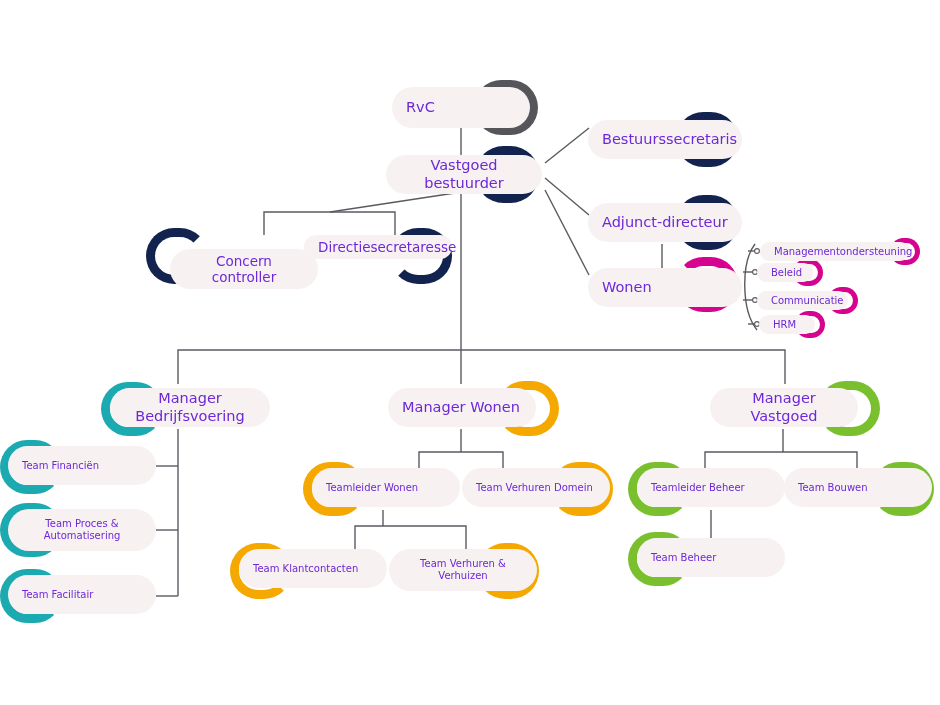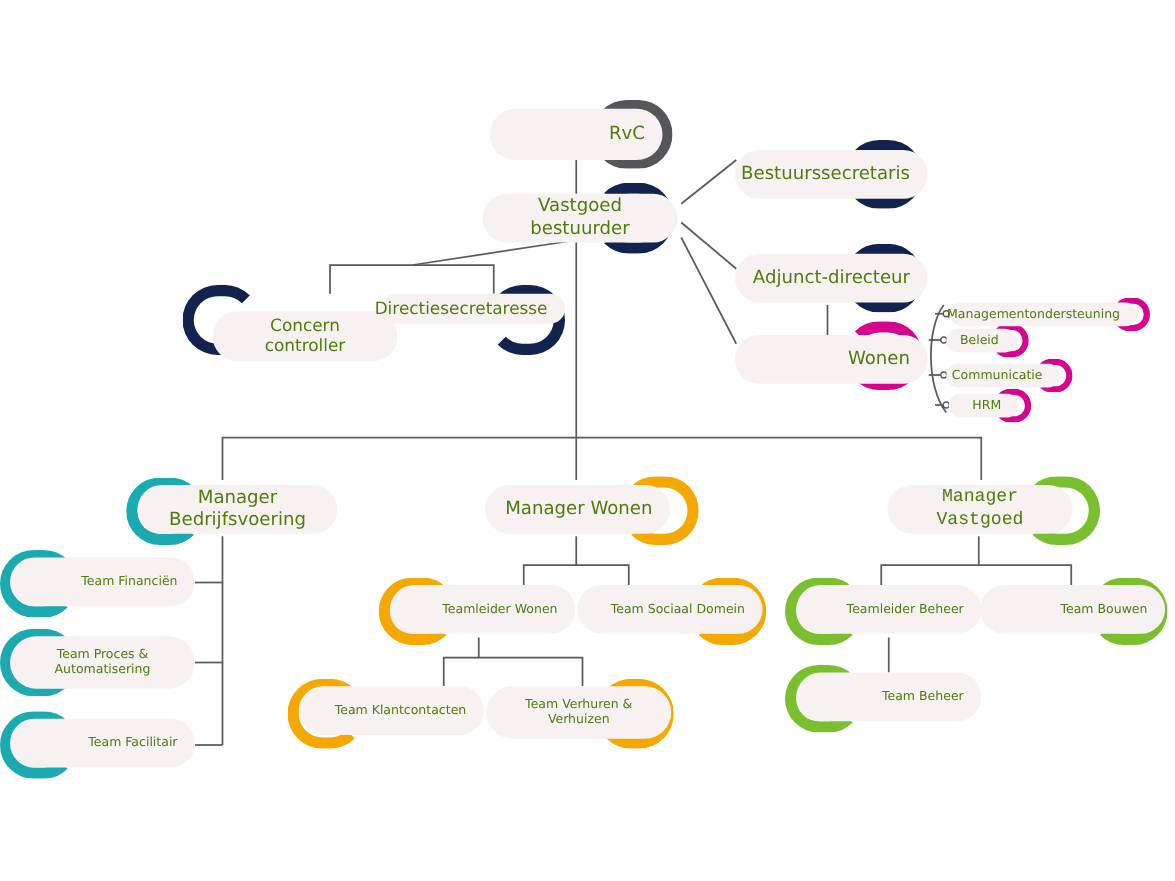"RvC" .node { color: #4d7c0f -> #6d28d9; justify-content: flex-end -> flex-start }
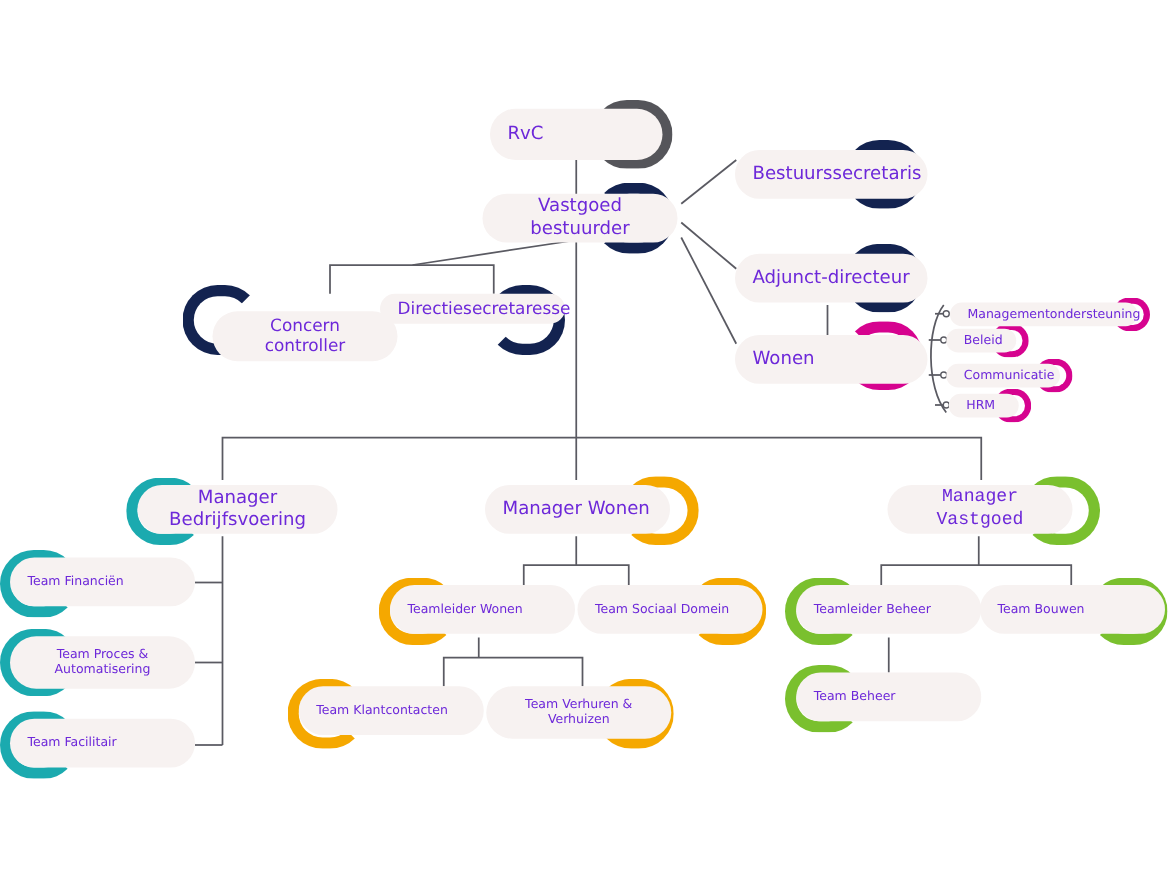"Manager Vastgoed" div.node { font-family: Liberation Mono, monospace -> none }
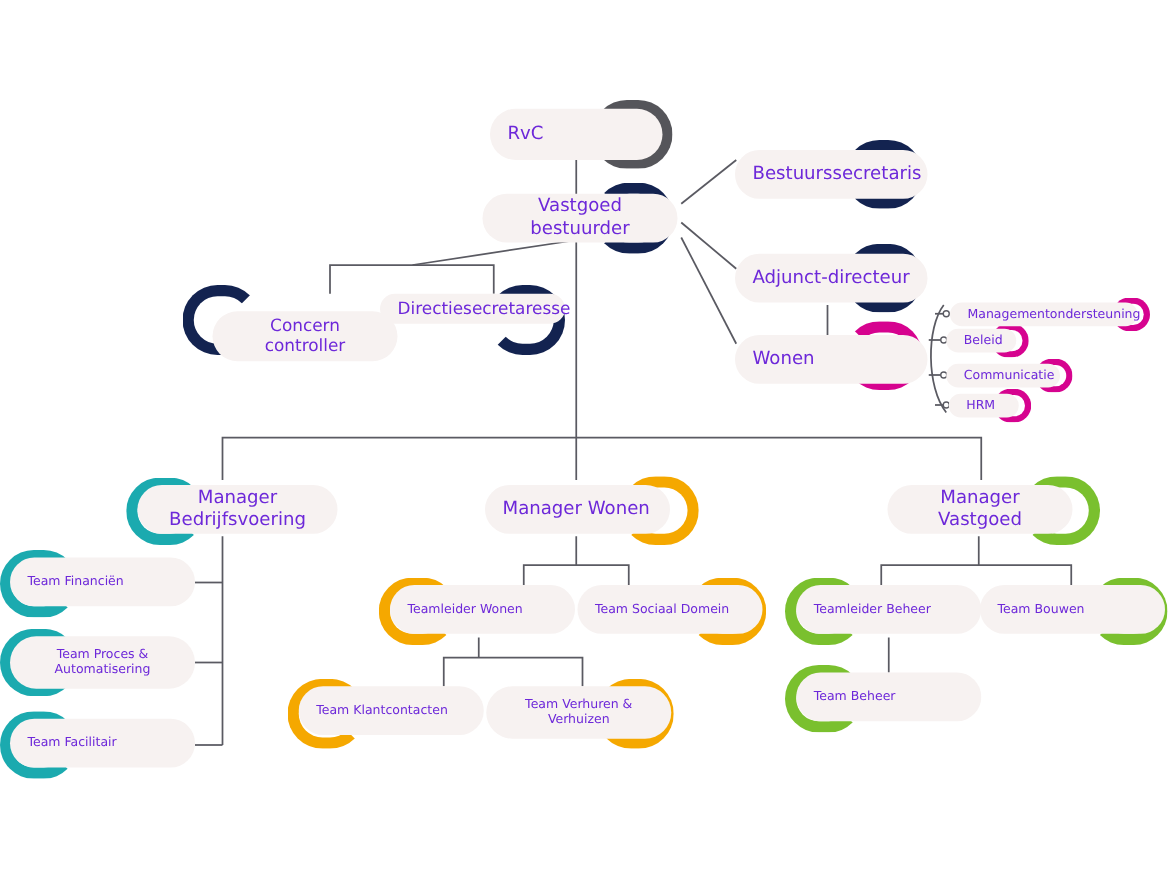"Team Sociaal Domein" span.lbl { text: Sociaal -> Verhuren }
